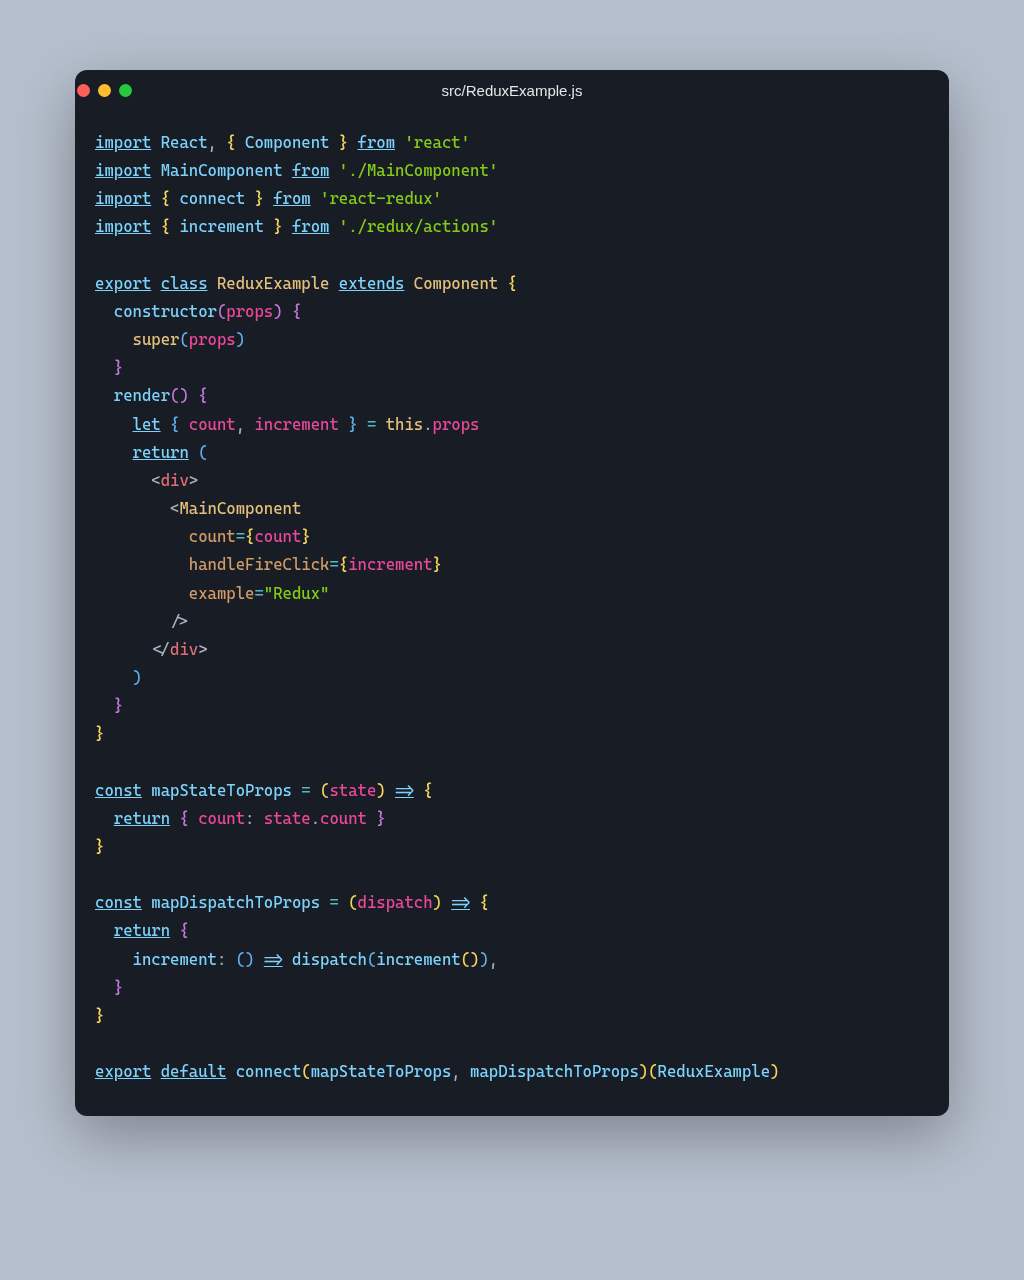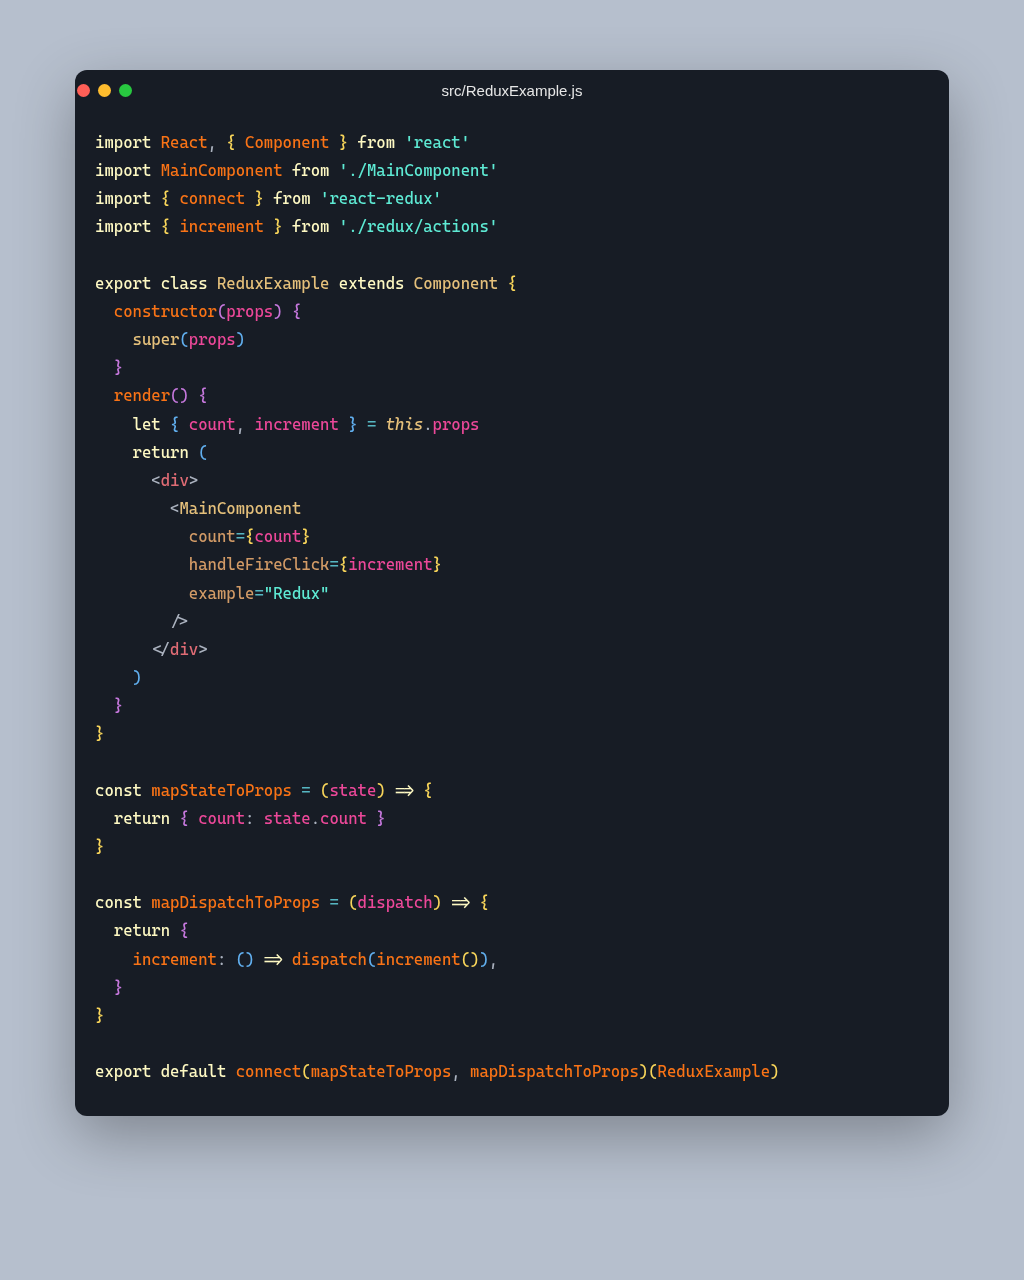"import" .kw { color: #fef9c3 -> #7dd3fc; text-decoration: none -> underline }
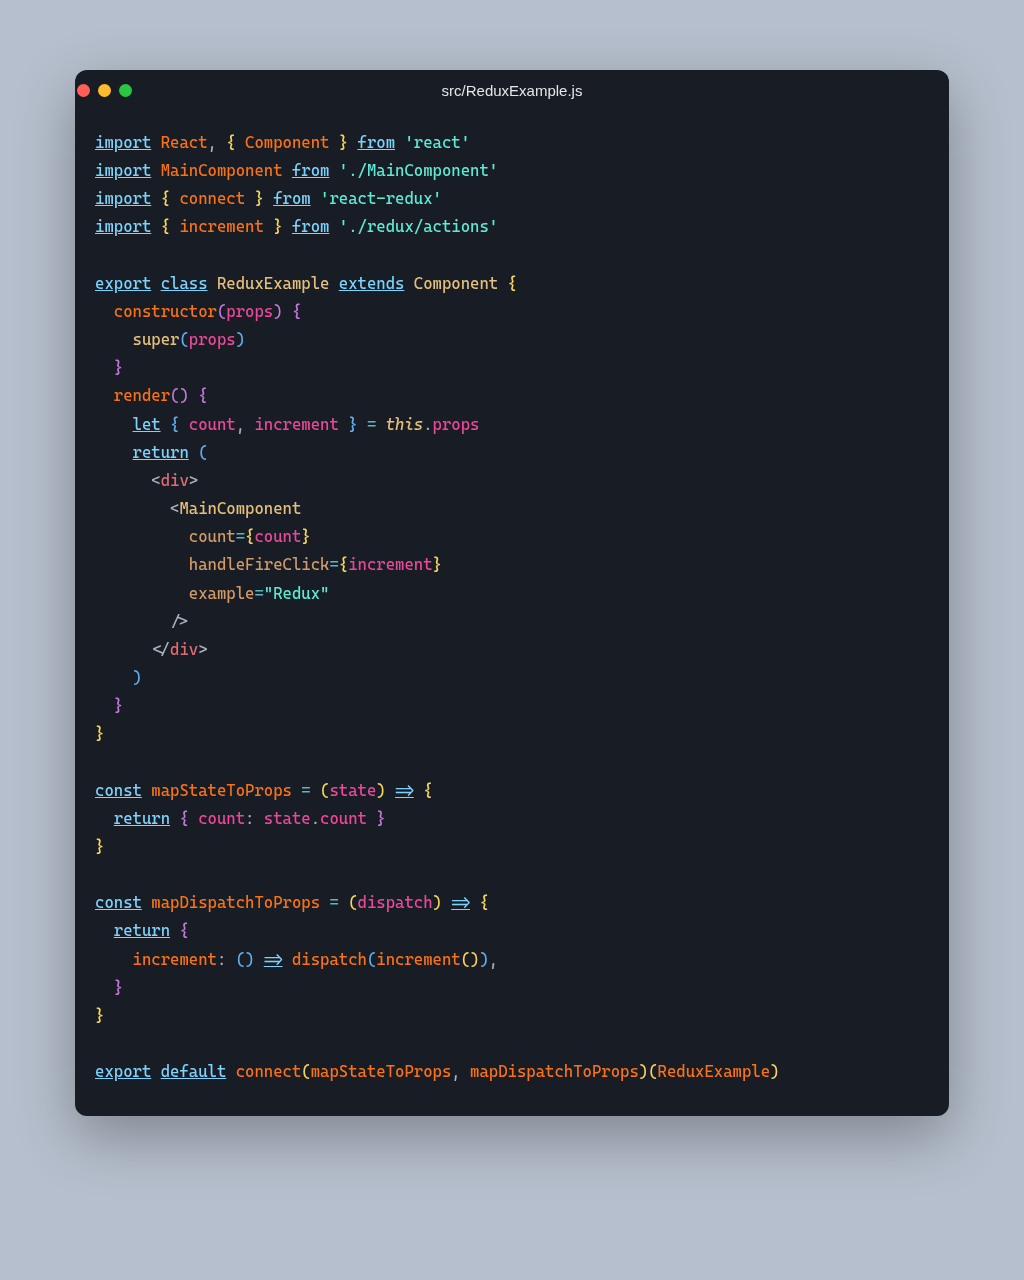"React" .id { color: #f97316 -> #7dd3fc }
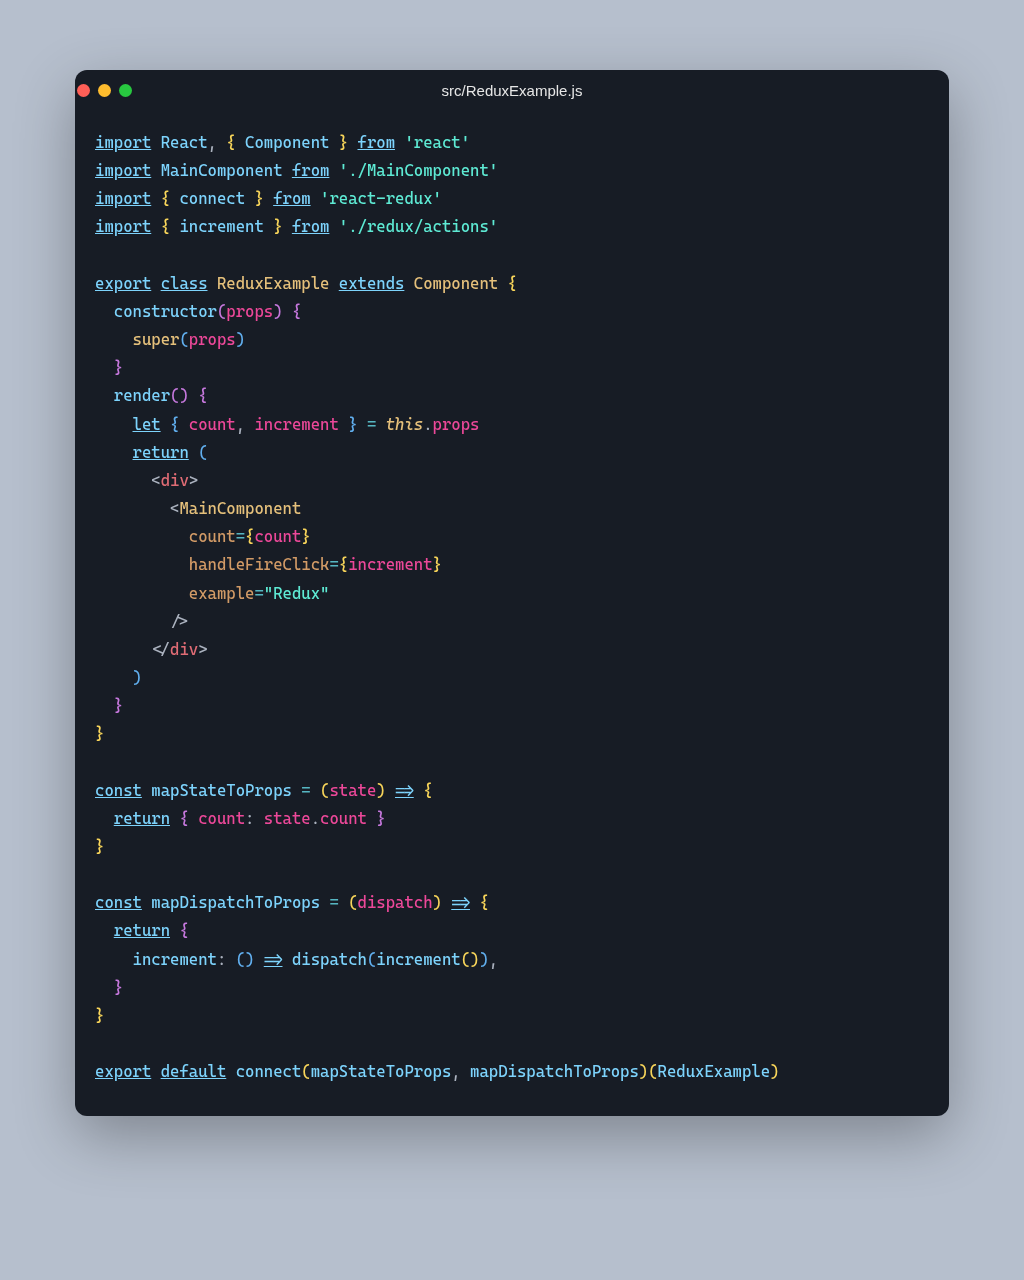"'react'" .str { color: #5eead4 -> #84cc16 }
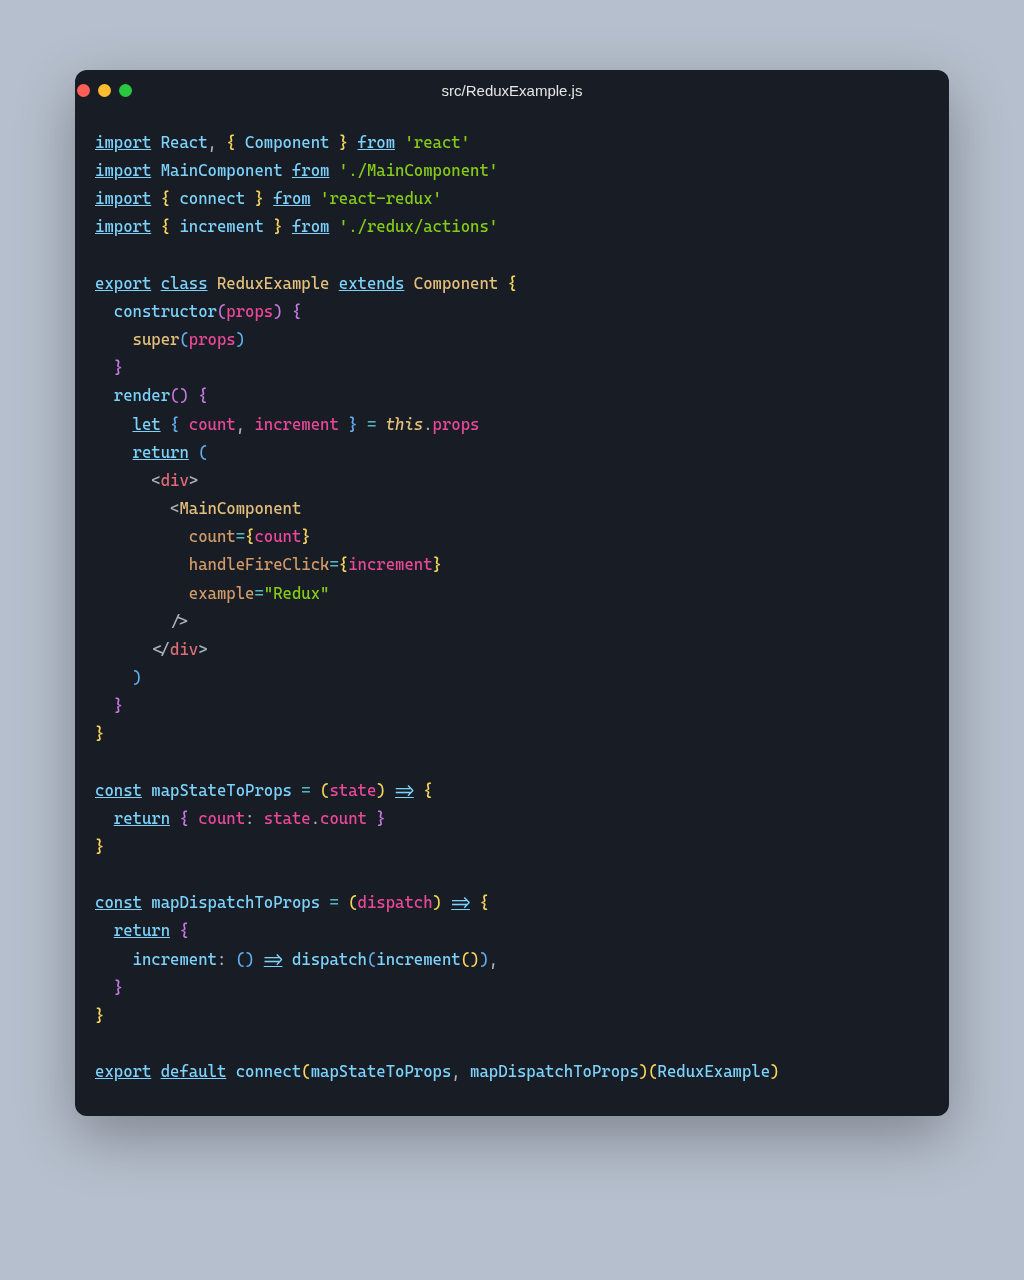"this" .this { font-style: italic -> none }
